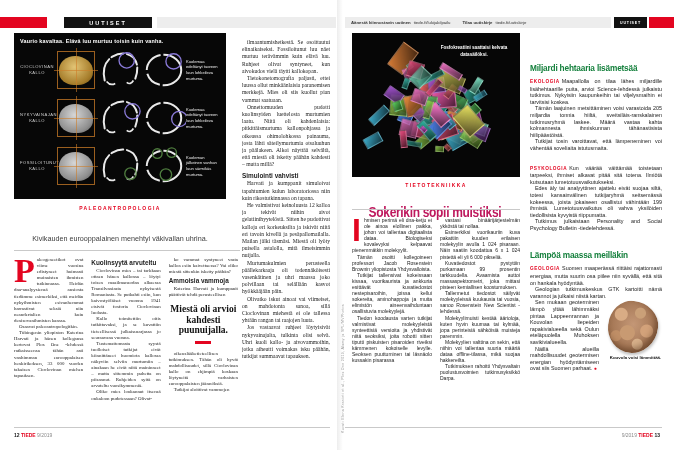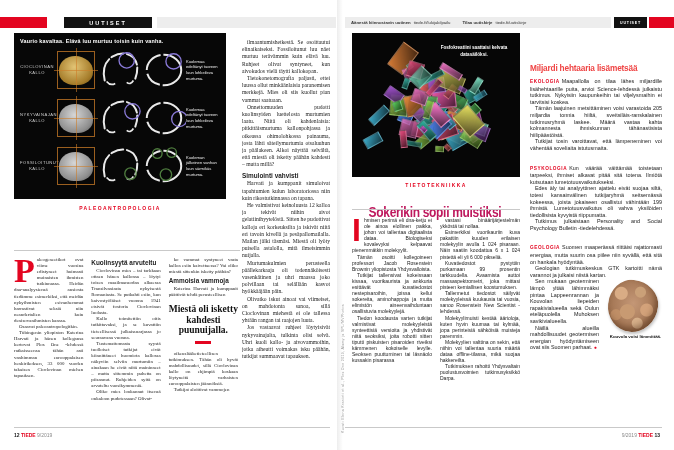"Miljardi hehtaaria lisämetsää" .sb-title { color: #ef4444 -> #15803d }
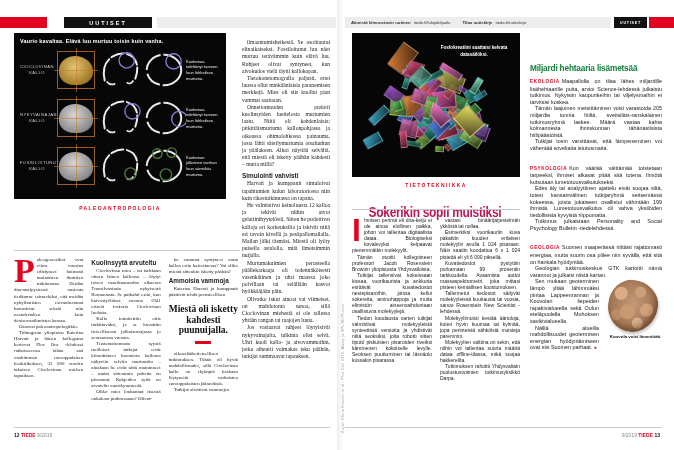"Kivikauden eurooppalainen menehtyi" div.subhead-l { html: none -> <div>Kivikauden eurooppalainen menehtyi väkivallan uhrina.</div> }
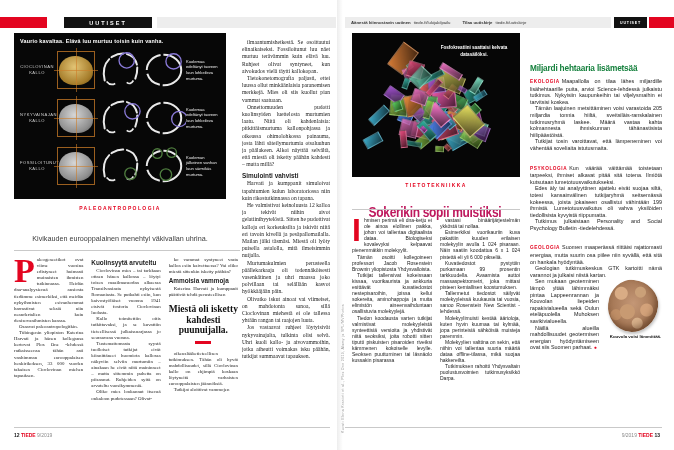"Lämpöä maassa meilläkin" div.sb-title { html: none -> <div><span>Lämpöä maassa meilläkin</span></div> }
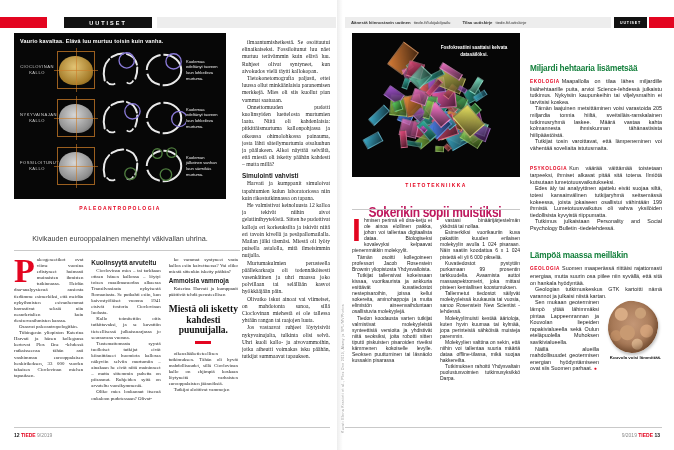"Miestä oli isketty kahdesti puunuijalla." div.pqt { text: isketty -> arvioi }
